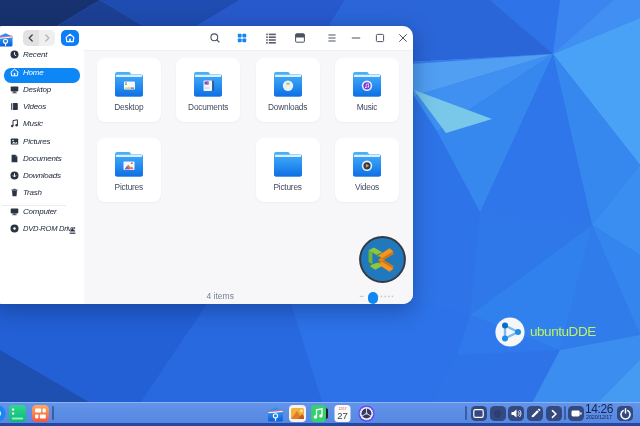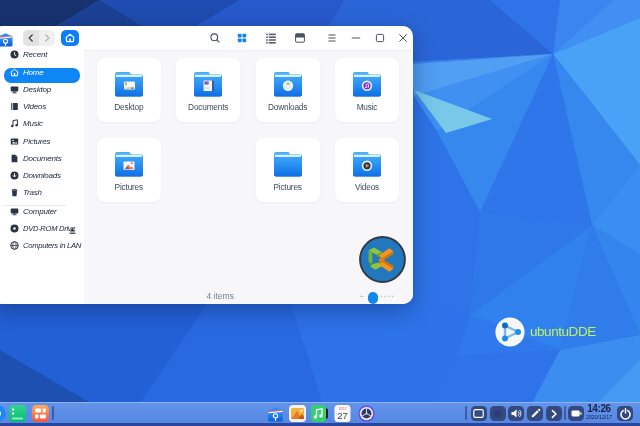"Computers in LAN" div.srow { html: <div> <svg> <circle></circle> <ellipse></ellipse> <path></path> </svg> Computers in LAN</div> -> none }
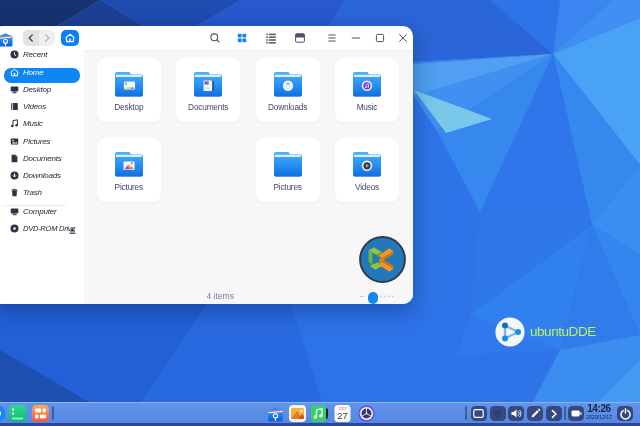"14:26" #clock .t { font-size: 10px -> 12px; font-weight: bold -> normal }
